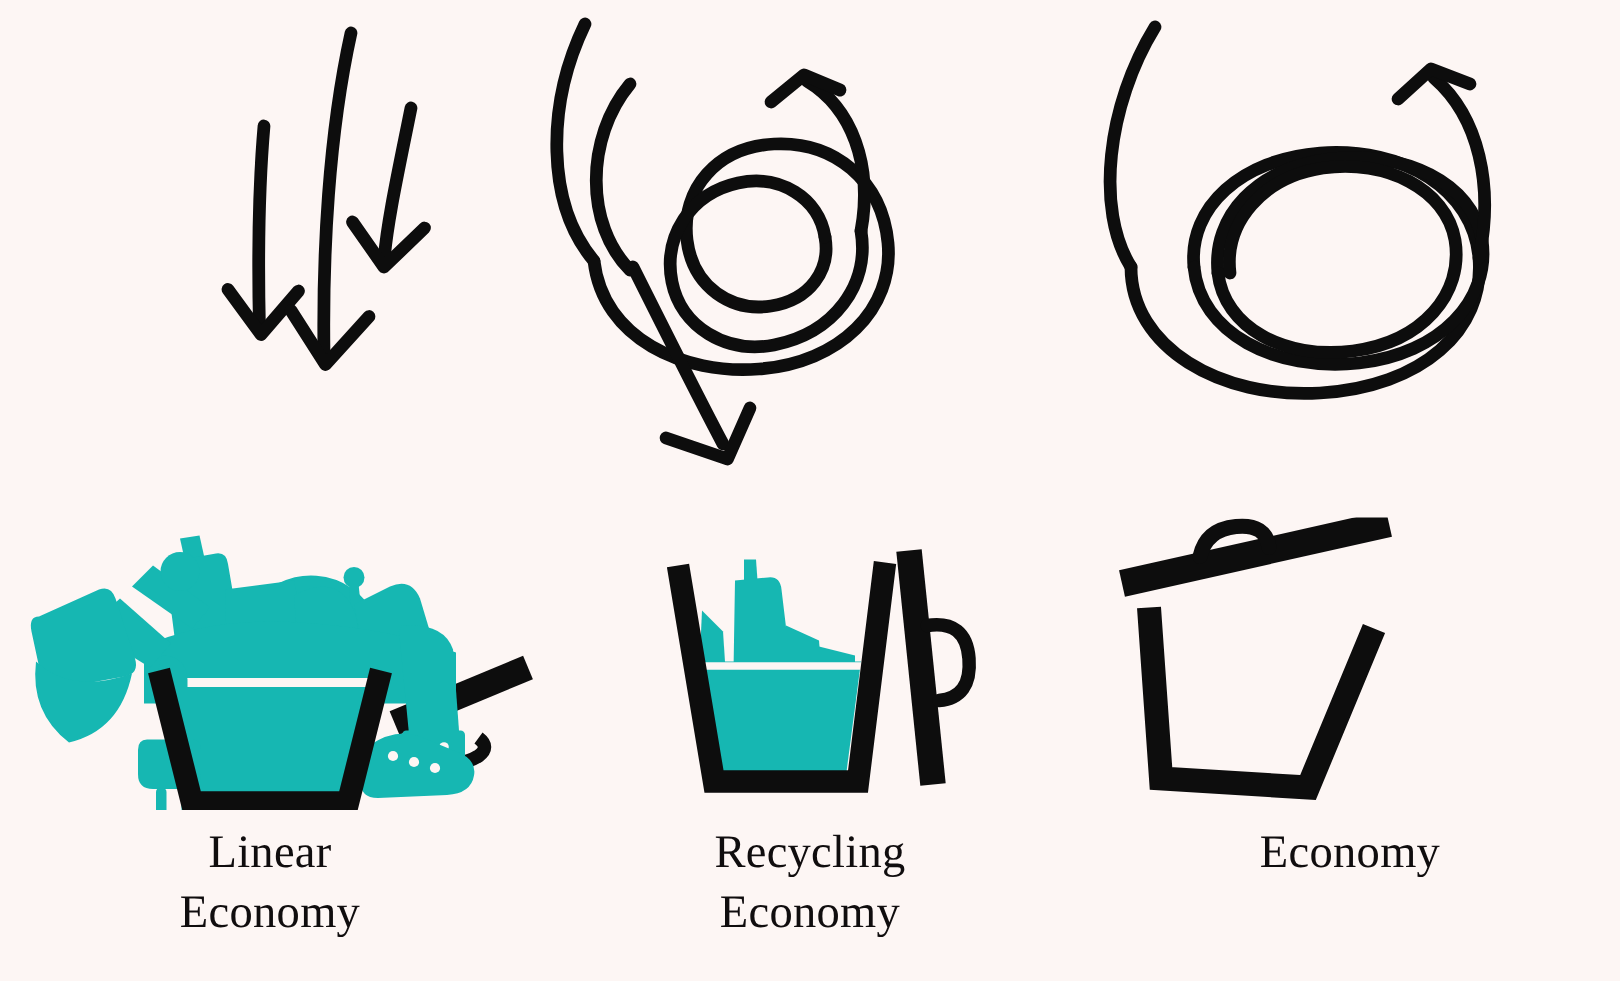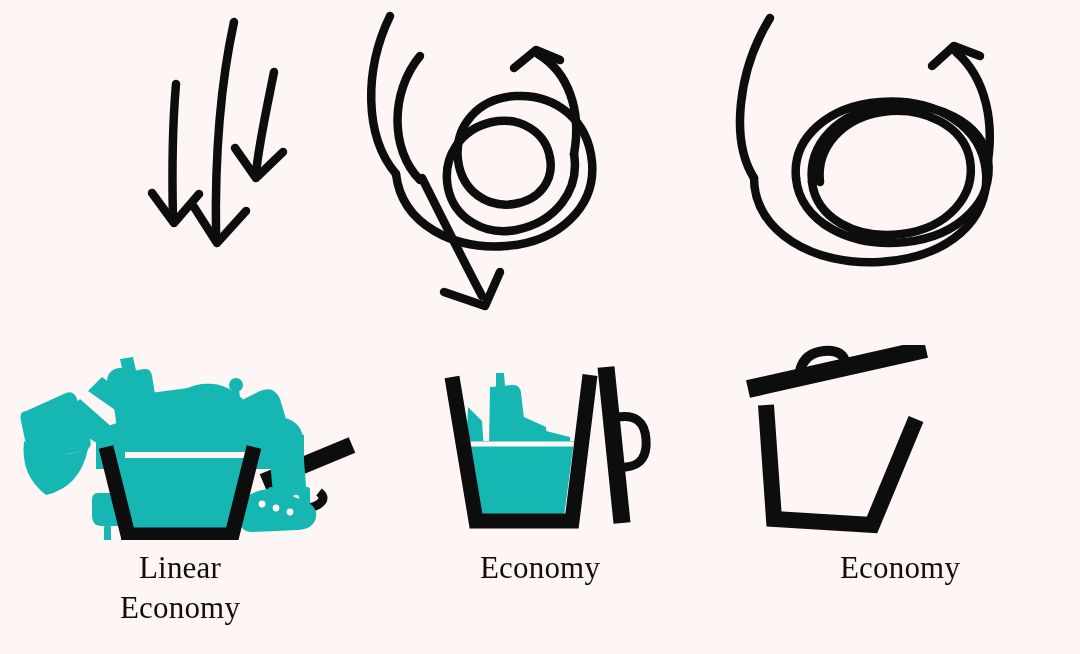"Recycling" span.cap-line { html: none -> <span>Recycling</span> }
